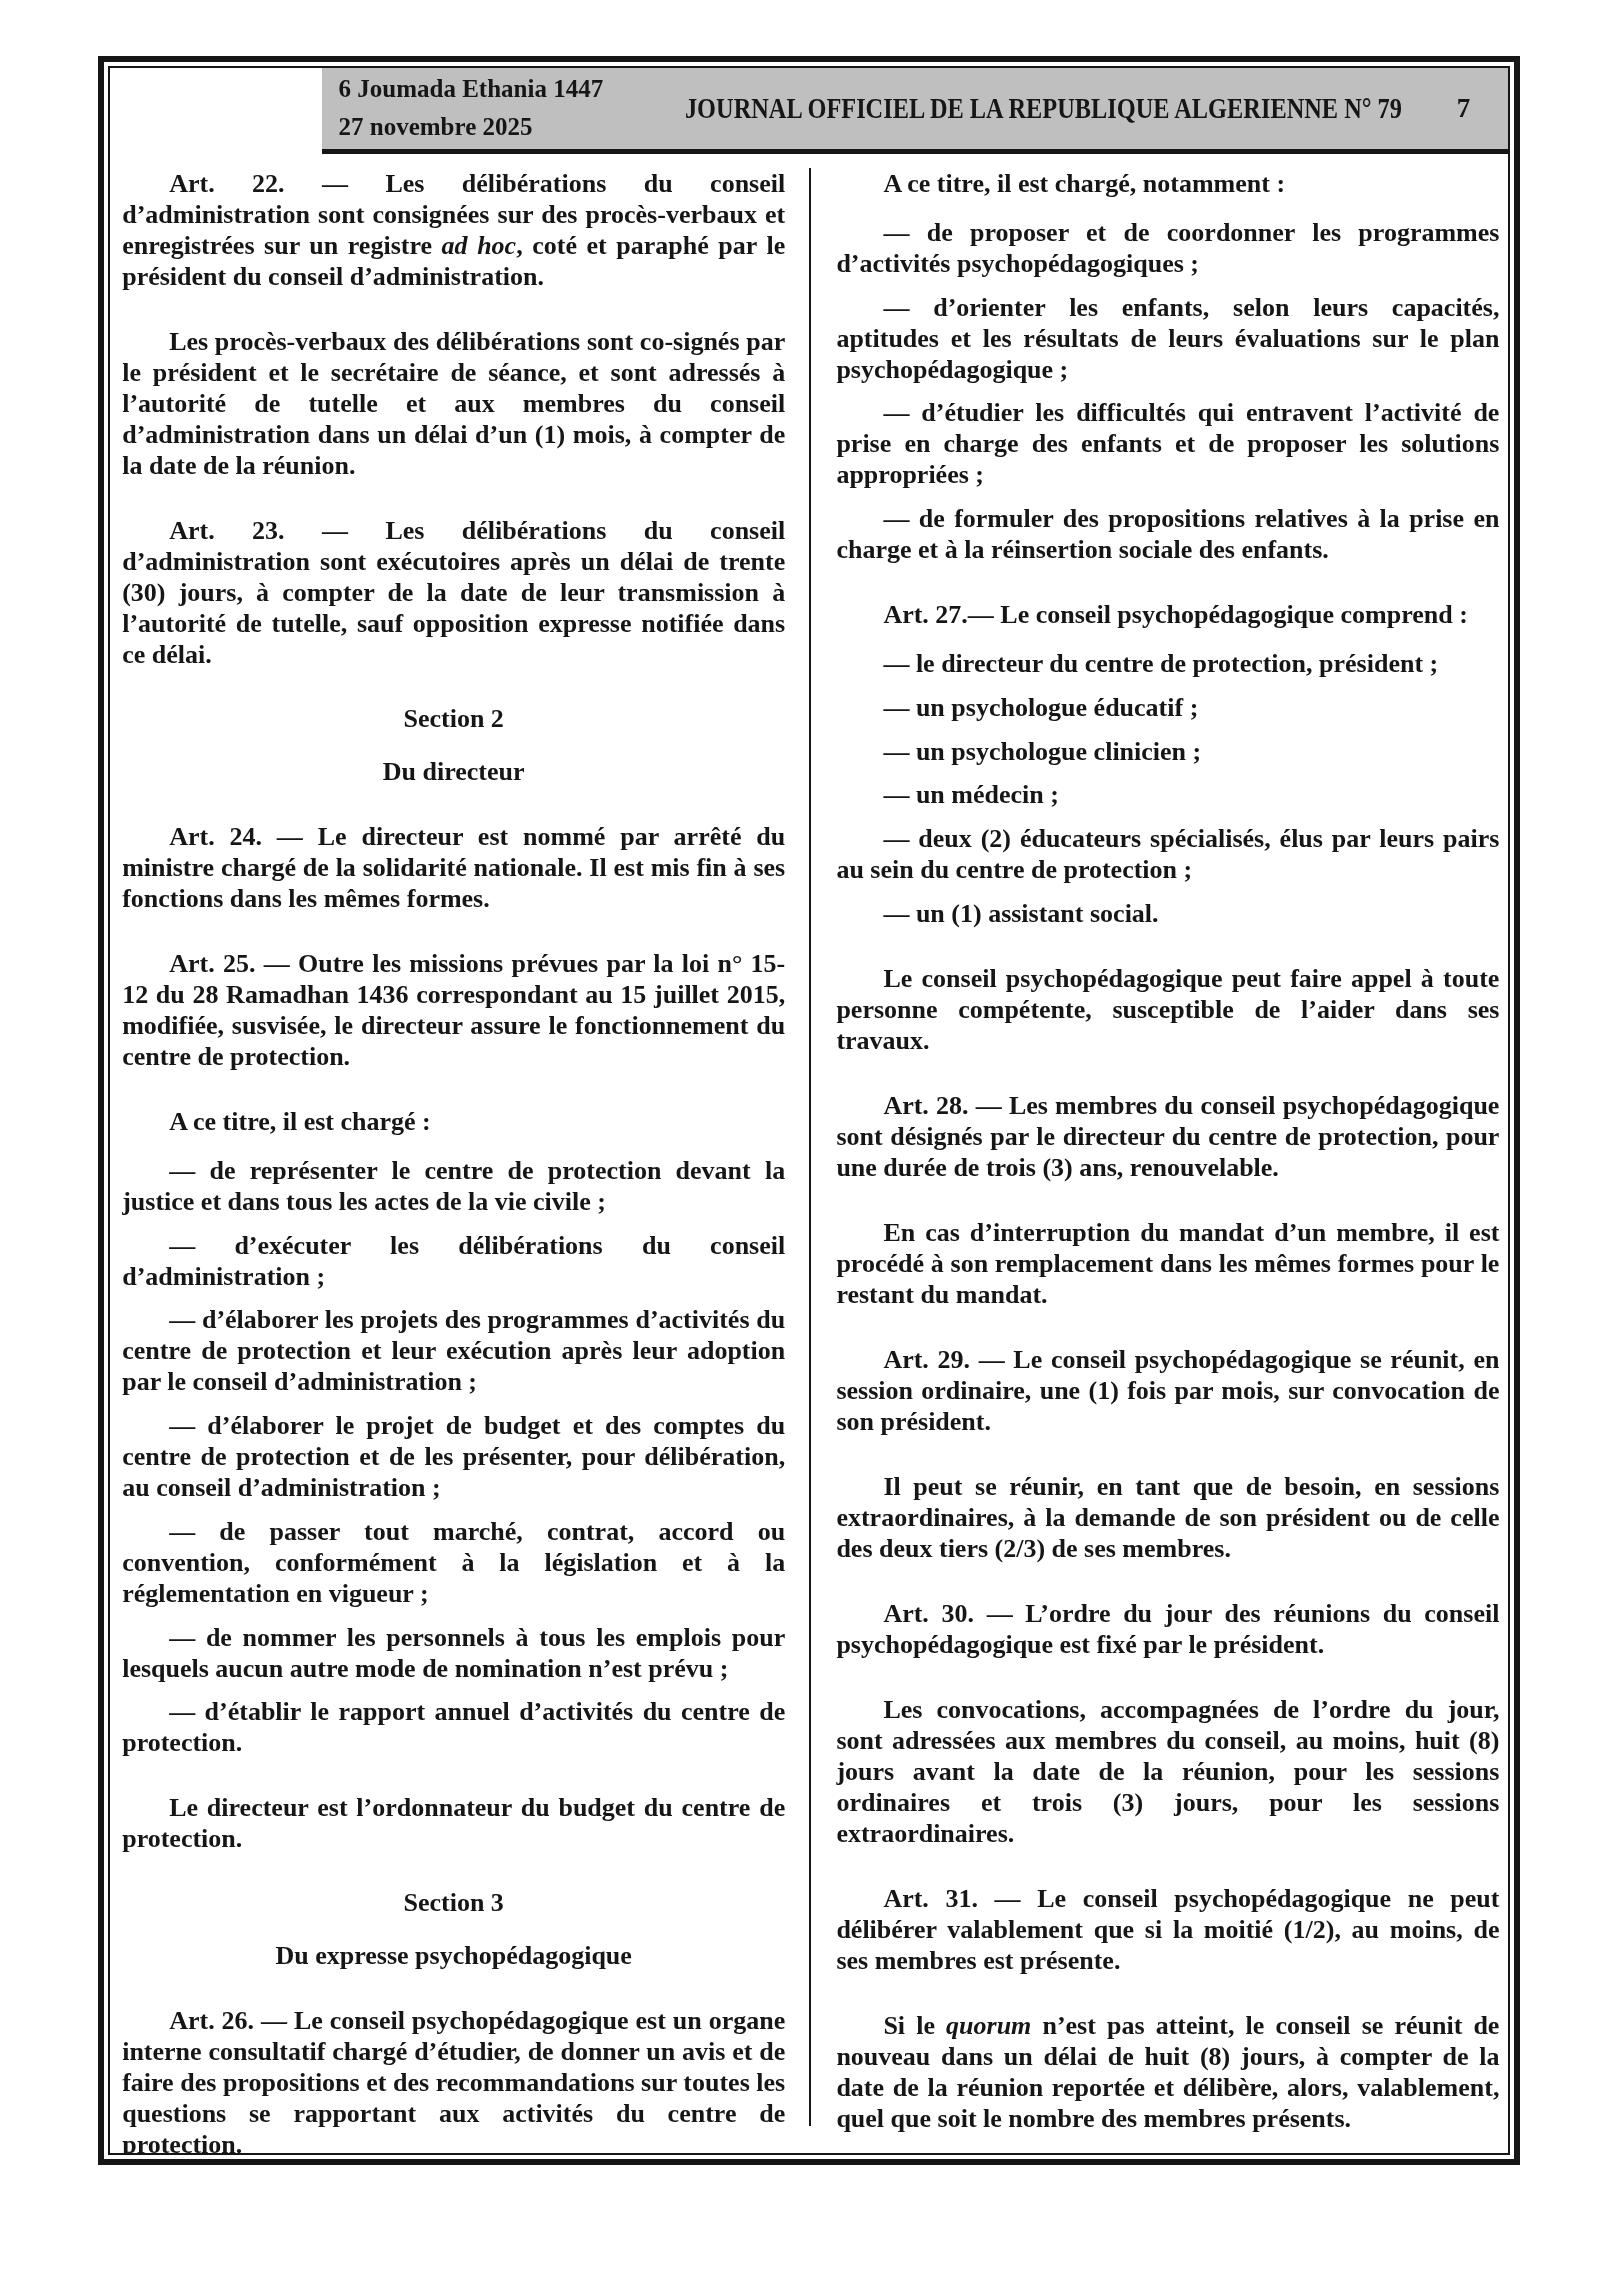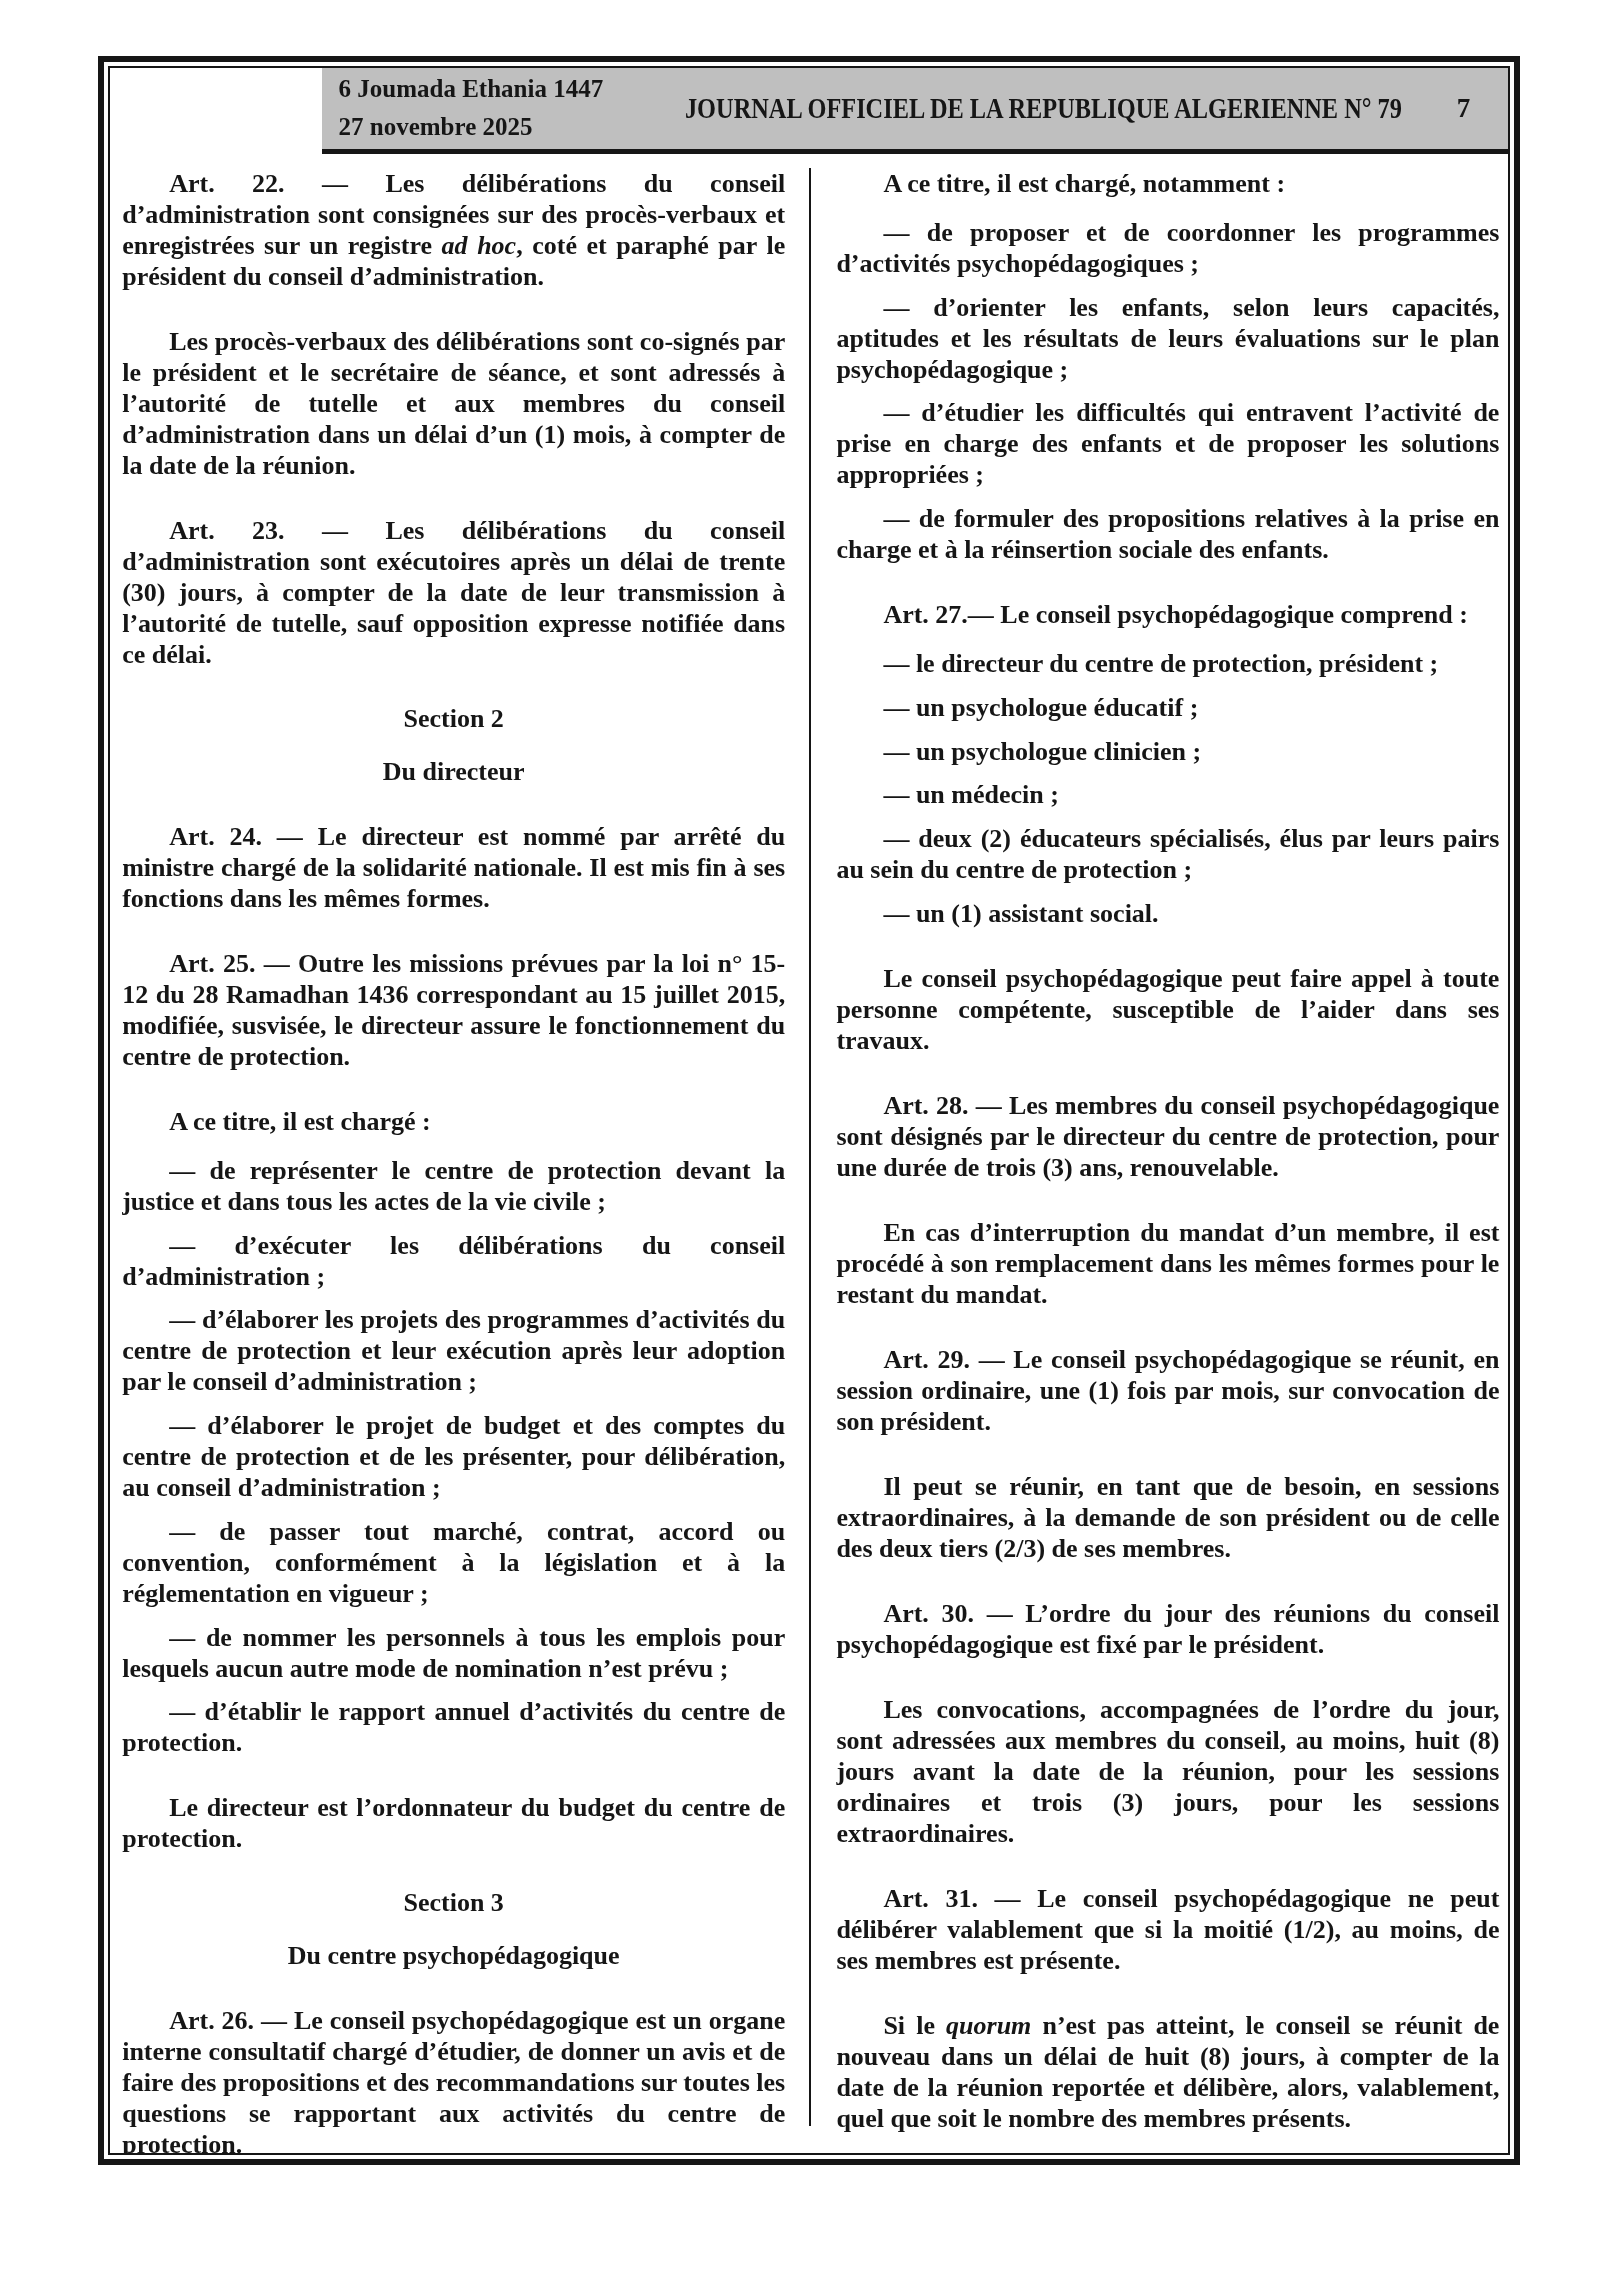"Du centre psychopédagogique" span { text: centre -> expresse }
